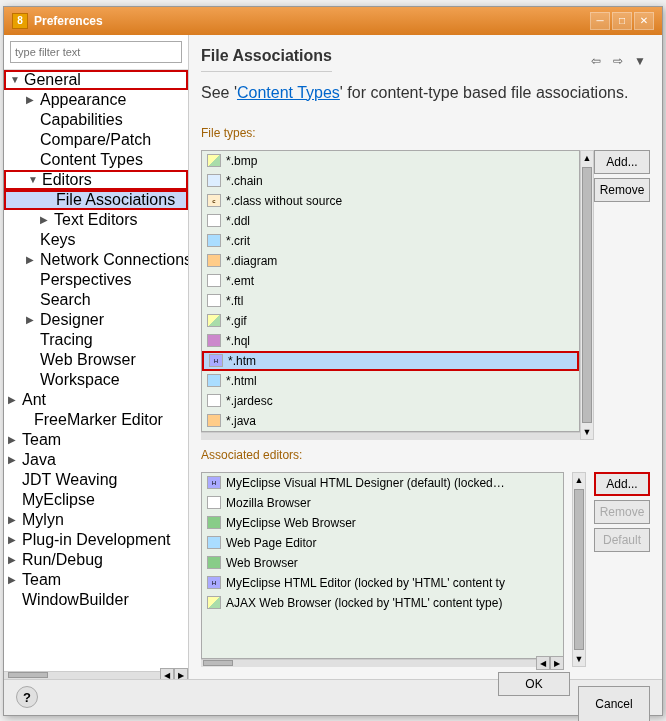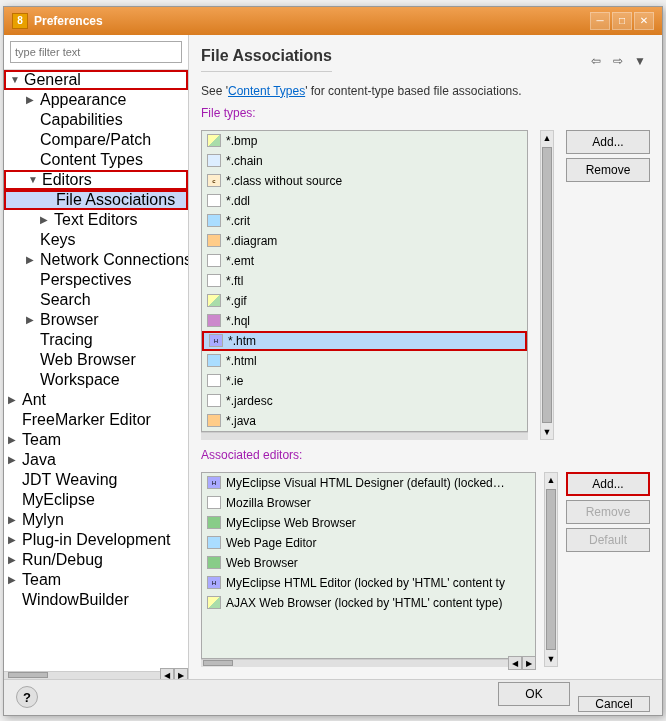"See 'Content Types' for content-type" .panel-desc { font-size: 12px -> 16px; margin-bottom: 0 -> 16px }
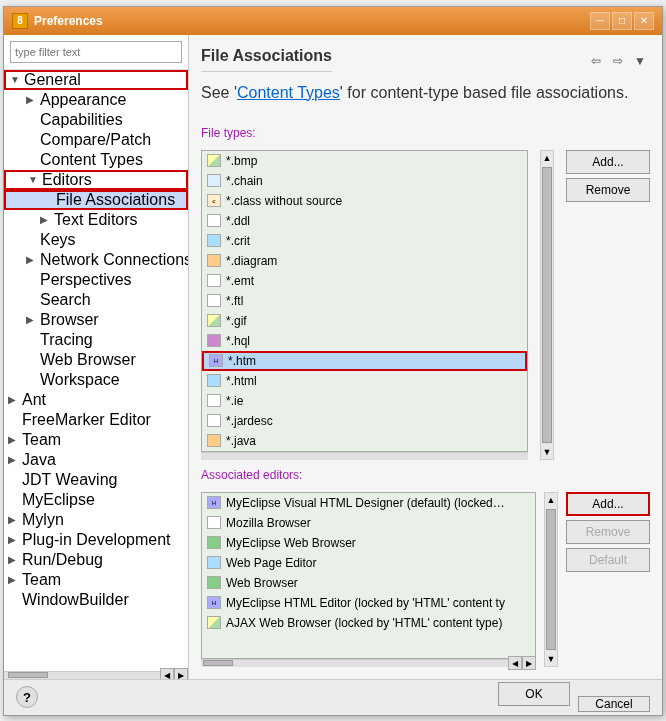"File types:" .section-label { color: #a21caf -> #a16207 }
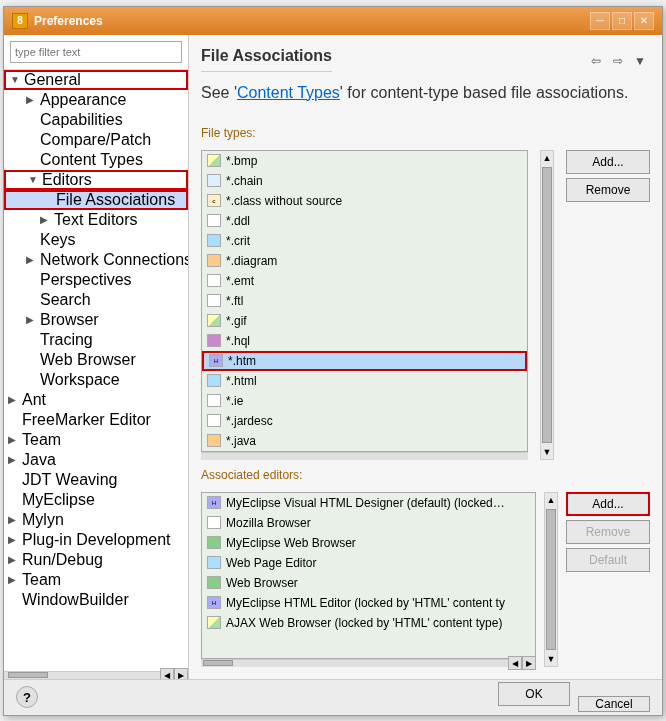"*.bmp" .file-types-section { gap: 12px -> 0 }
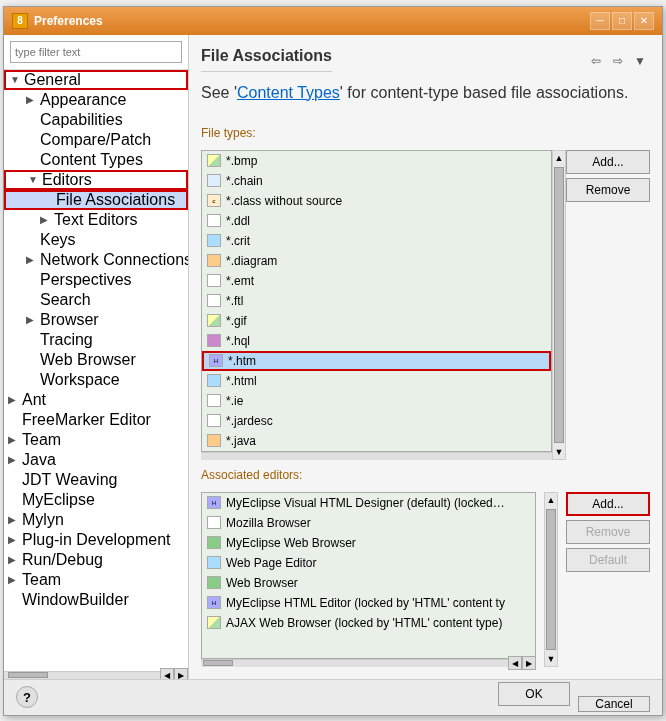"Add..." .btn { width: 84px -> 56px }
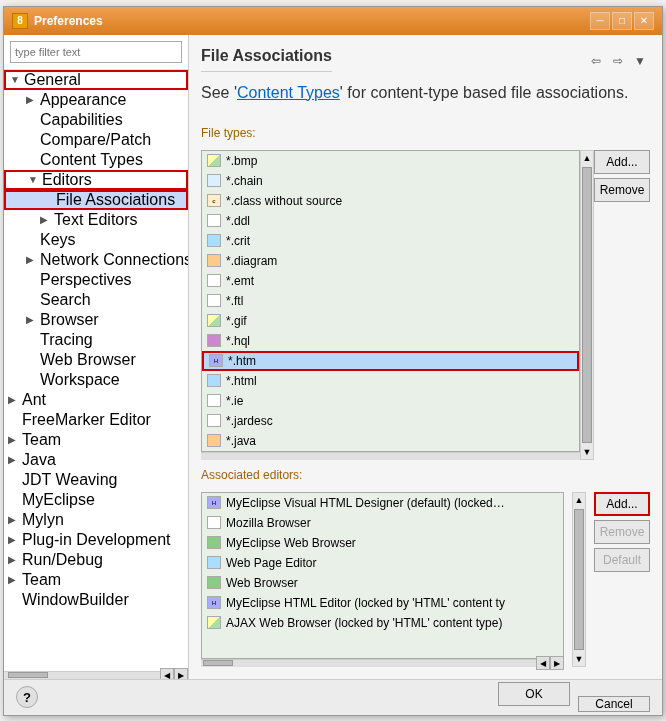"Browser" span.tree-label { text: Browser -> Designer }
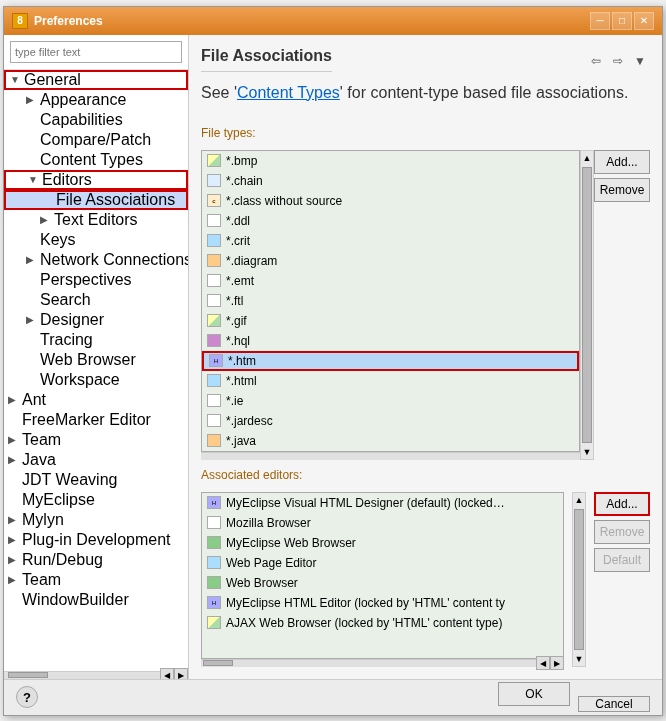"*.ie" div.list-item { html: <div> <div> <div></div> </div> <span>*.ie</span> </div> -> none }
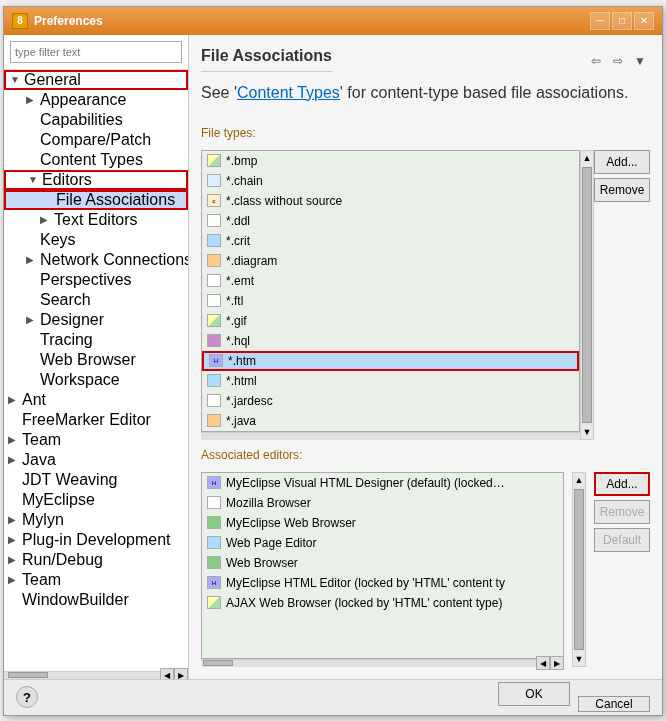"FreeMarker Editor" div.tree-item { margin-left: none -> 12px }
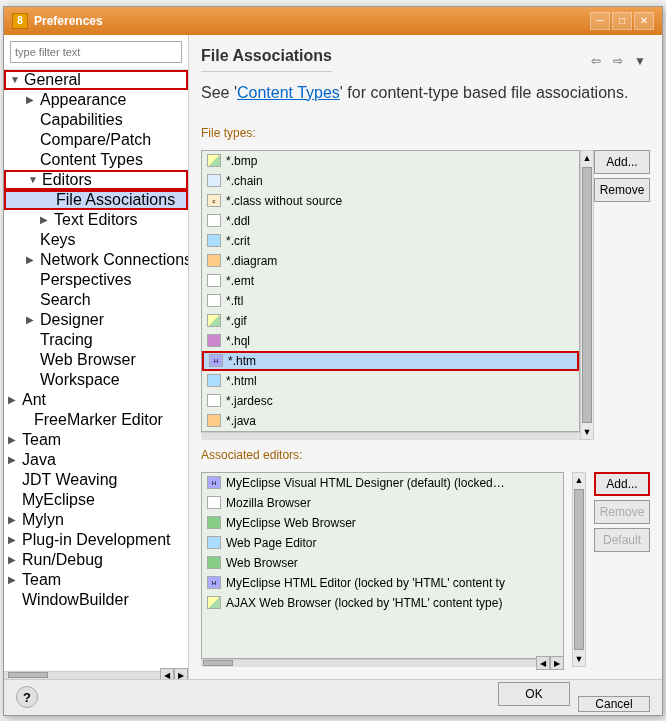"Cancel" .cancel-btn { height: 16px -> 37px }
